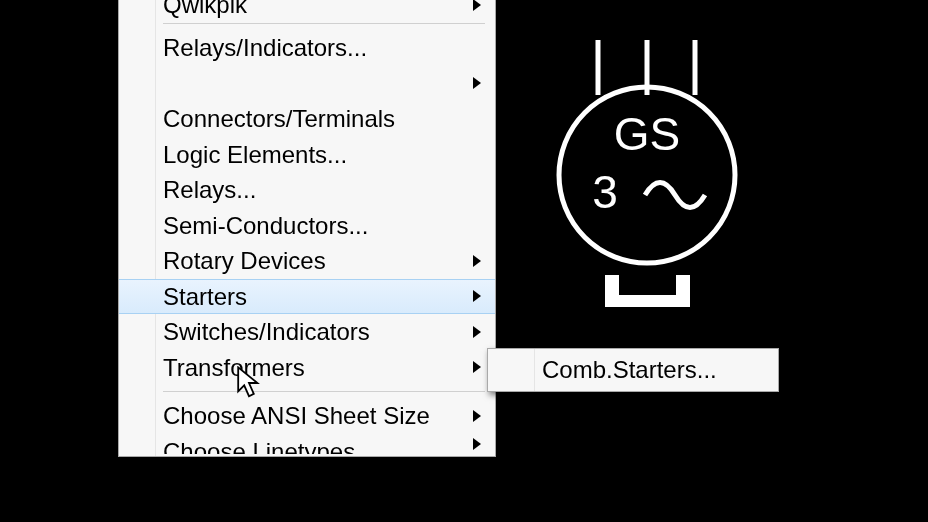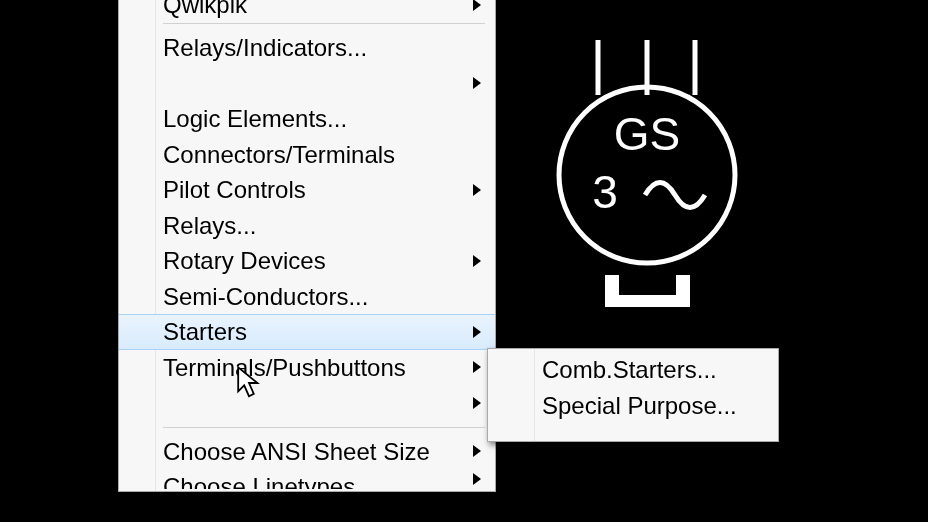"Logic Elements..." div.menu-item { order: before "Connectors/Terminals" -> after "Connectors/Terminals" }
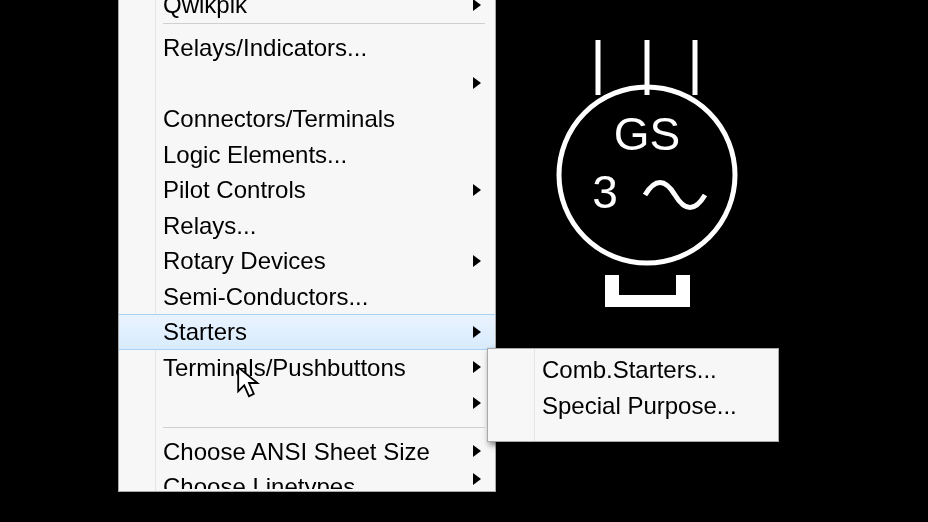"Pilot Controls" div.menu-item { html: <div> <span>Pilot Controls</span> <span></span> </div> -> none }
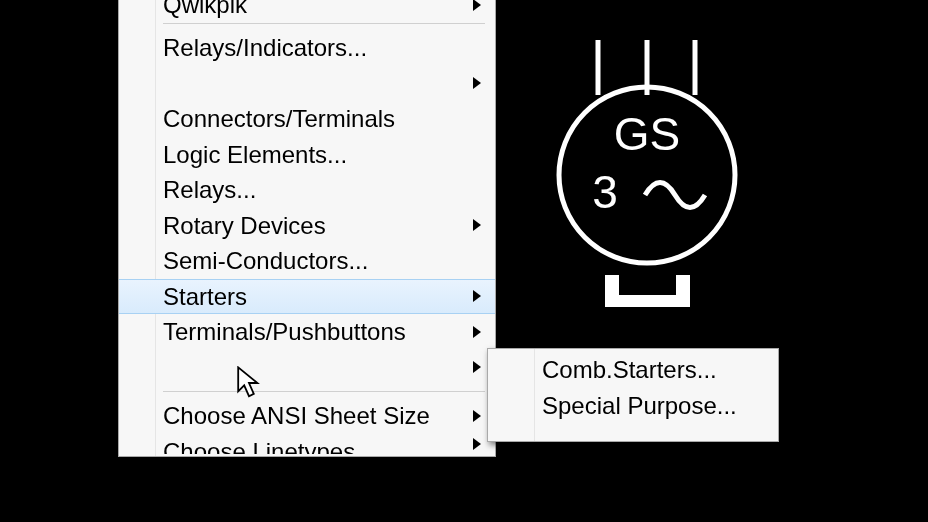"Rotary Devices" div.menu-item { order: before "Semi-Conductors..." -> after "Semi-Conductors..." }
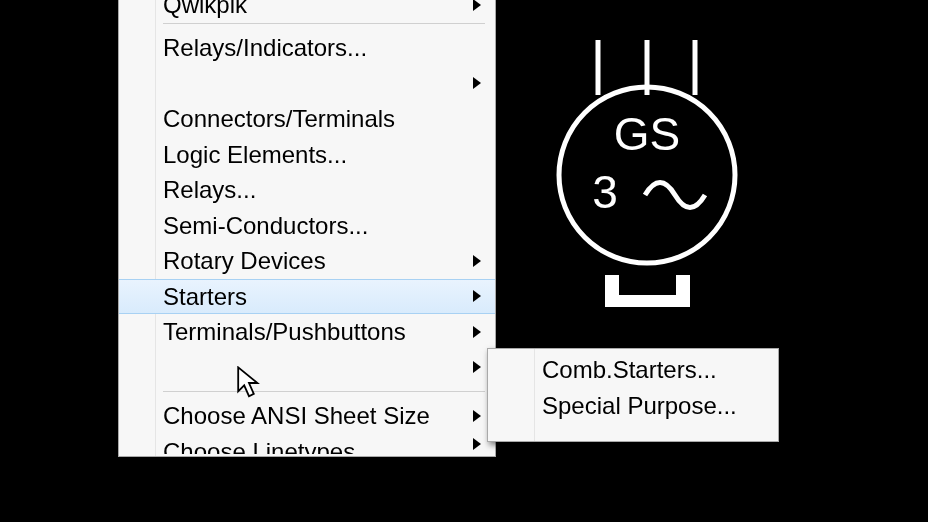"Terminals/Pushbuttons" span { text: Terminals/Pushbuttons -> Switches/Indicators }
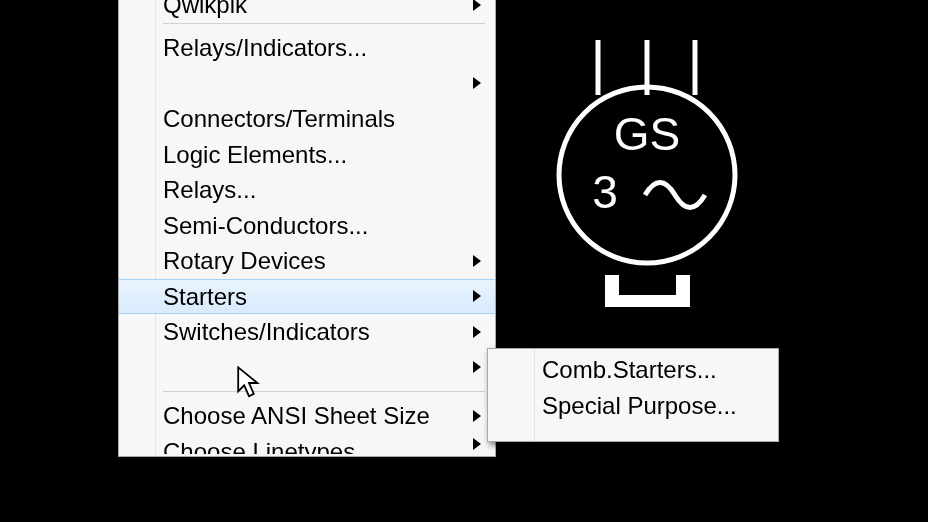"Transformers" span { html: none -> <span>Transformers</span> }
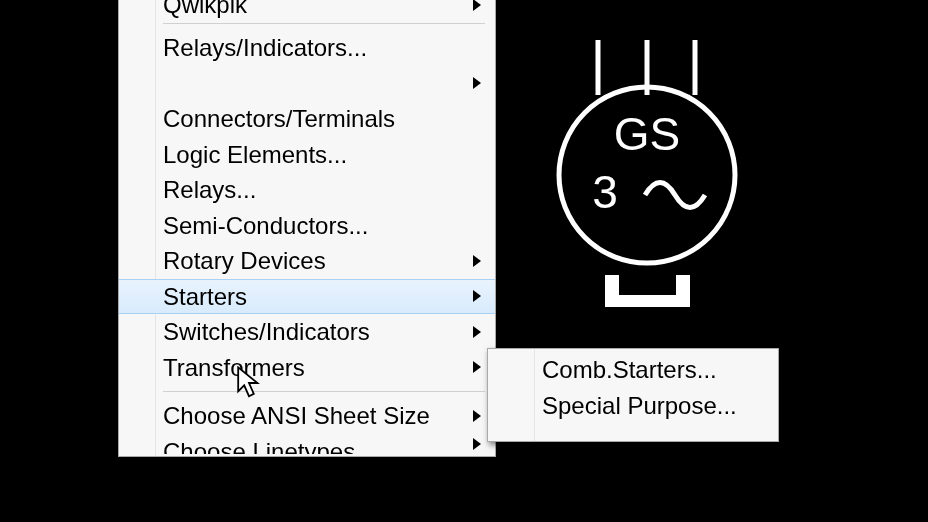"Comb.Starters..." .submenu { padding-bottom: 18px -> 3px }
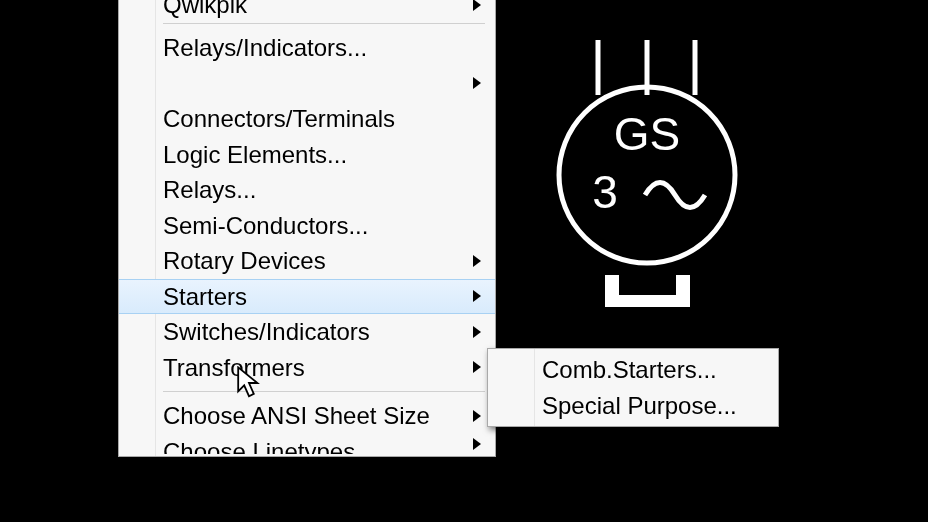"Special Purpose..." div.menu-item { html: <div> <span>Special Purpose...</span> </div> -> none }
